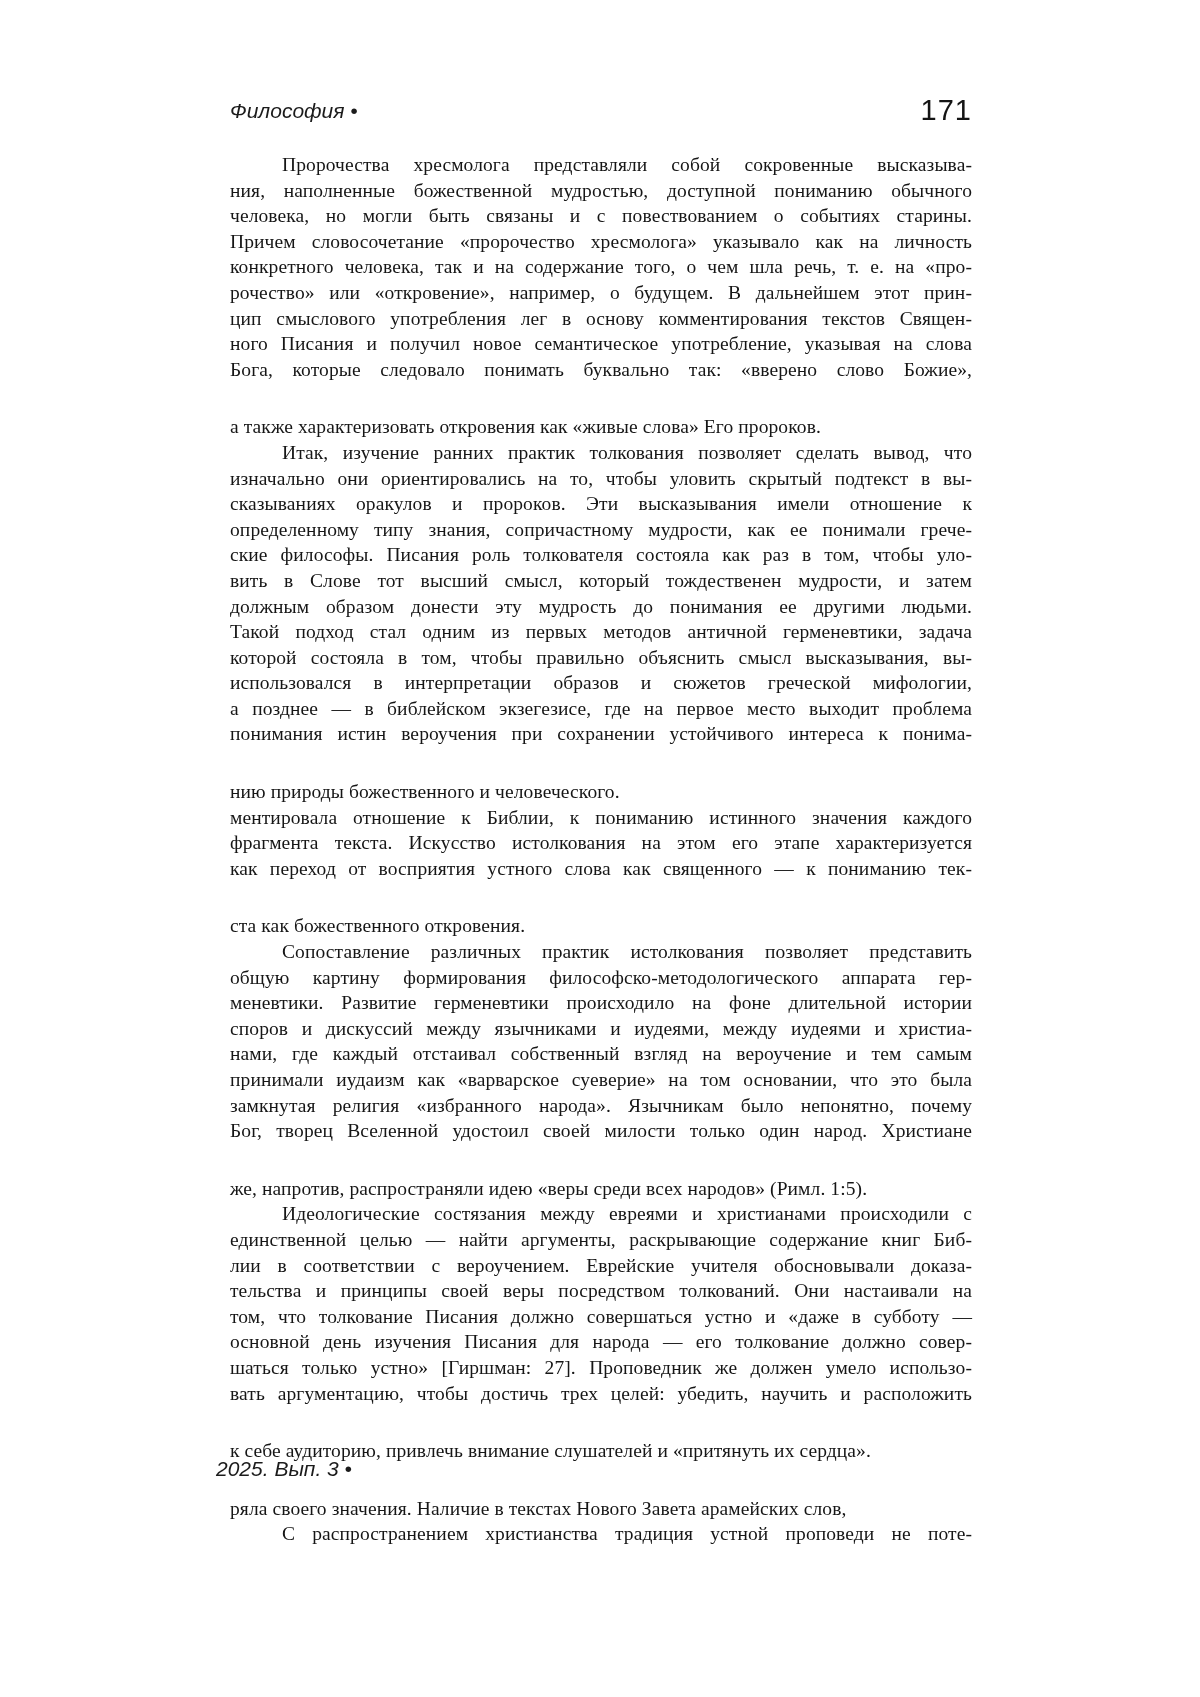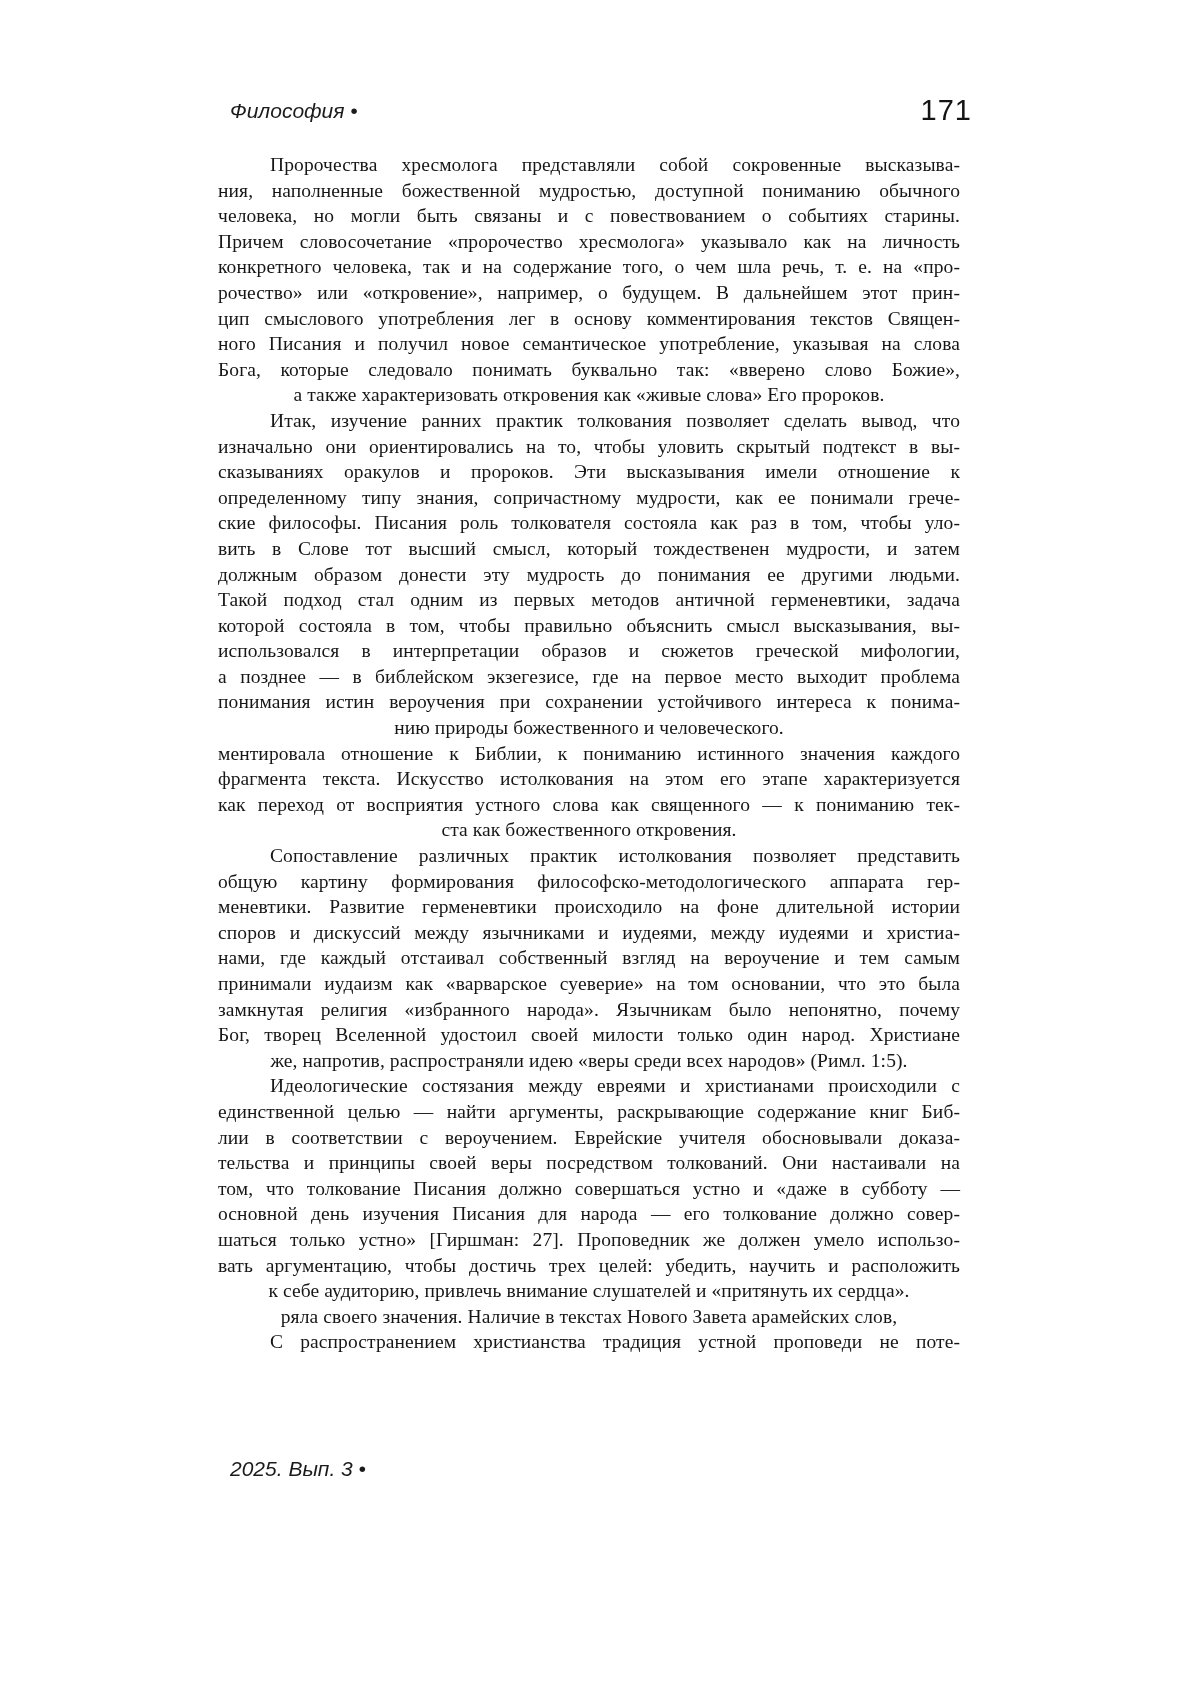"Пророчества хресмолога представляли" .body-text { left: 218px -> 230px }
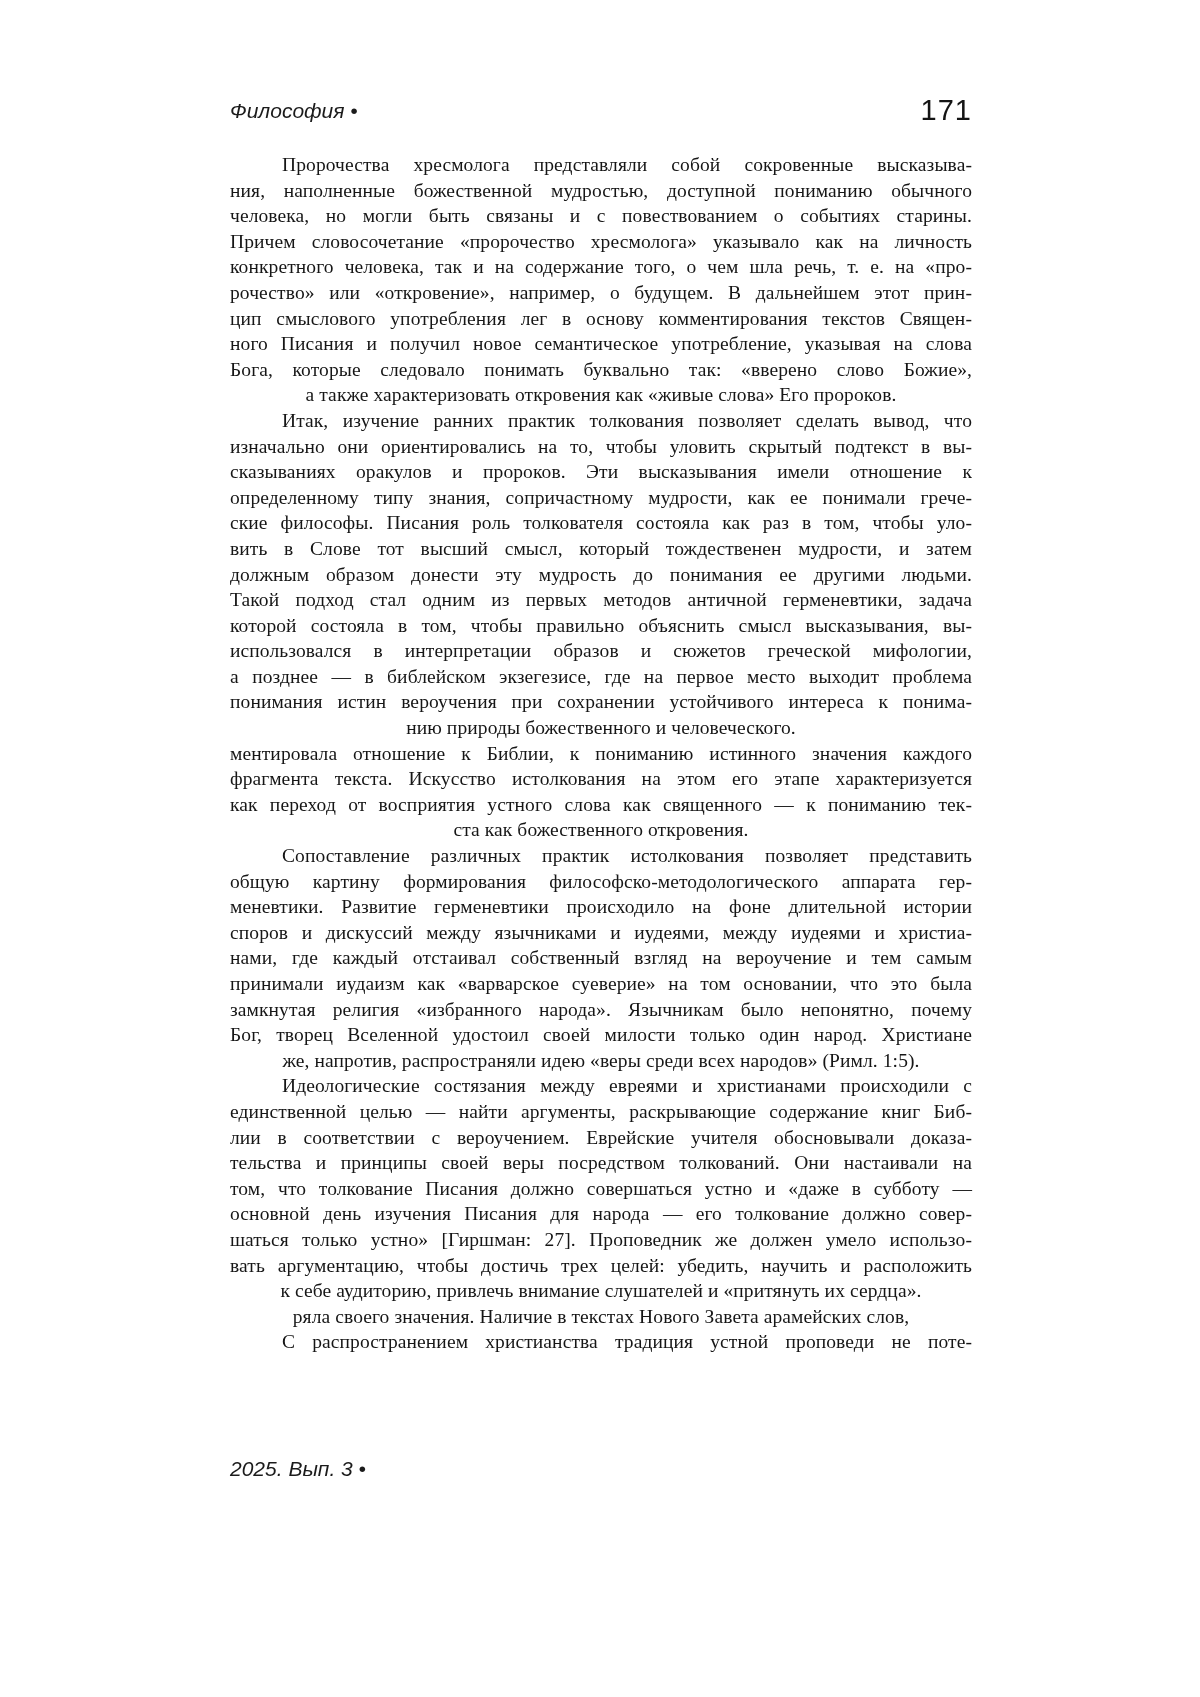"а также характеризовать откровения как" .line.last { margin-top: none -> 32px; text-align: center -> left }
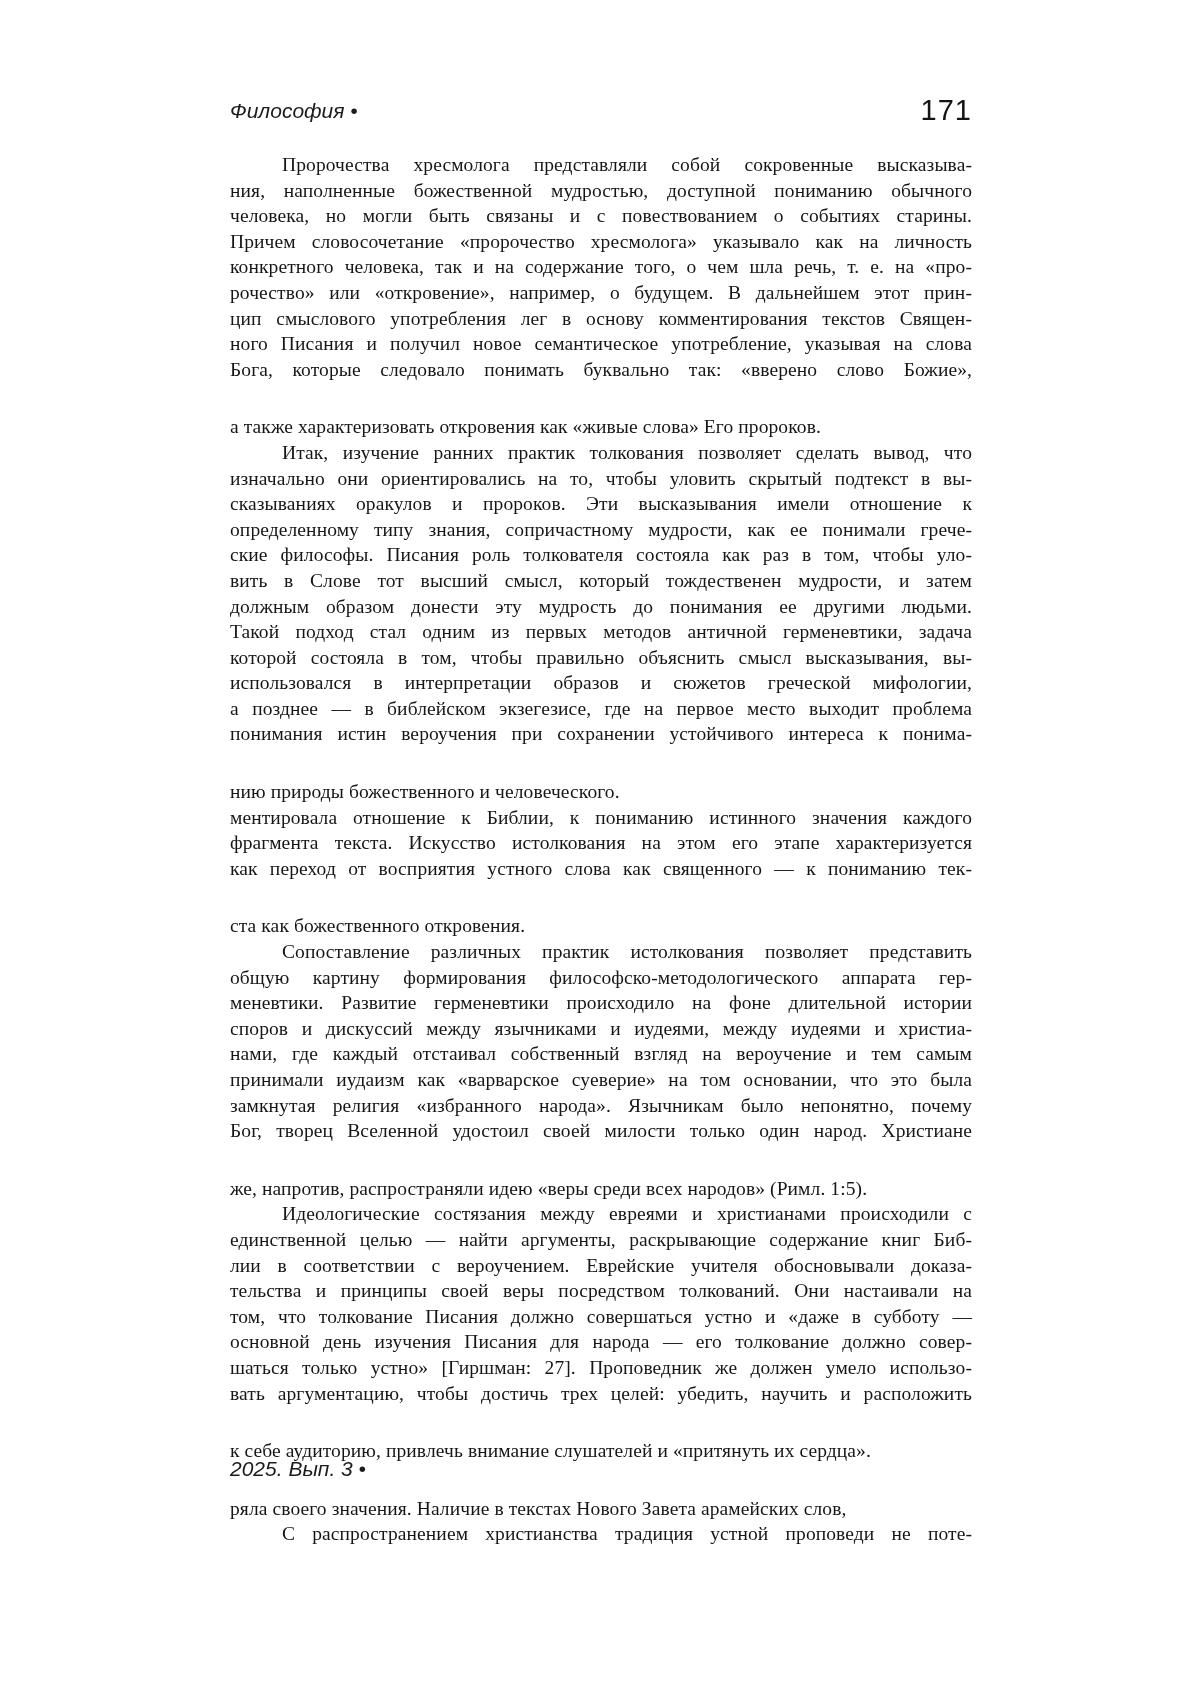"2025. Вып. 3 •" .footer { left: 230px -> 216px }
